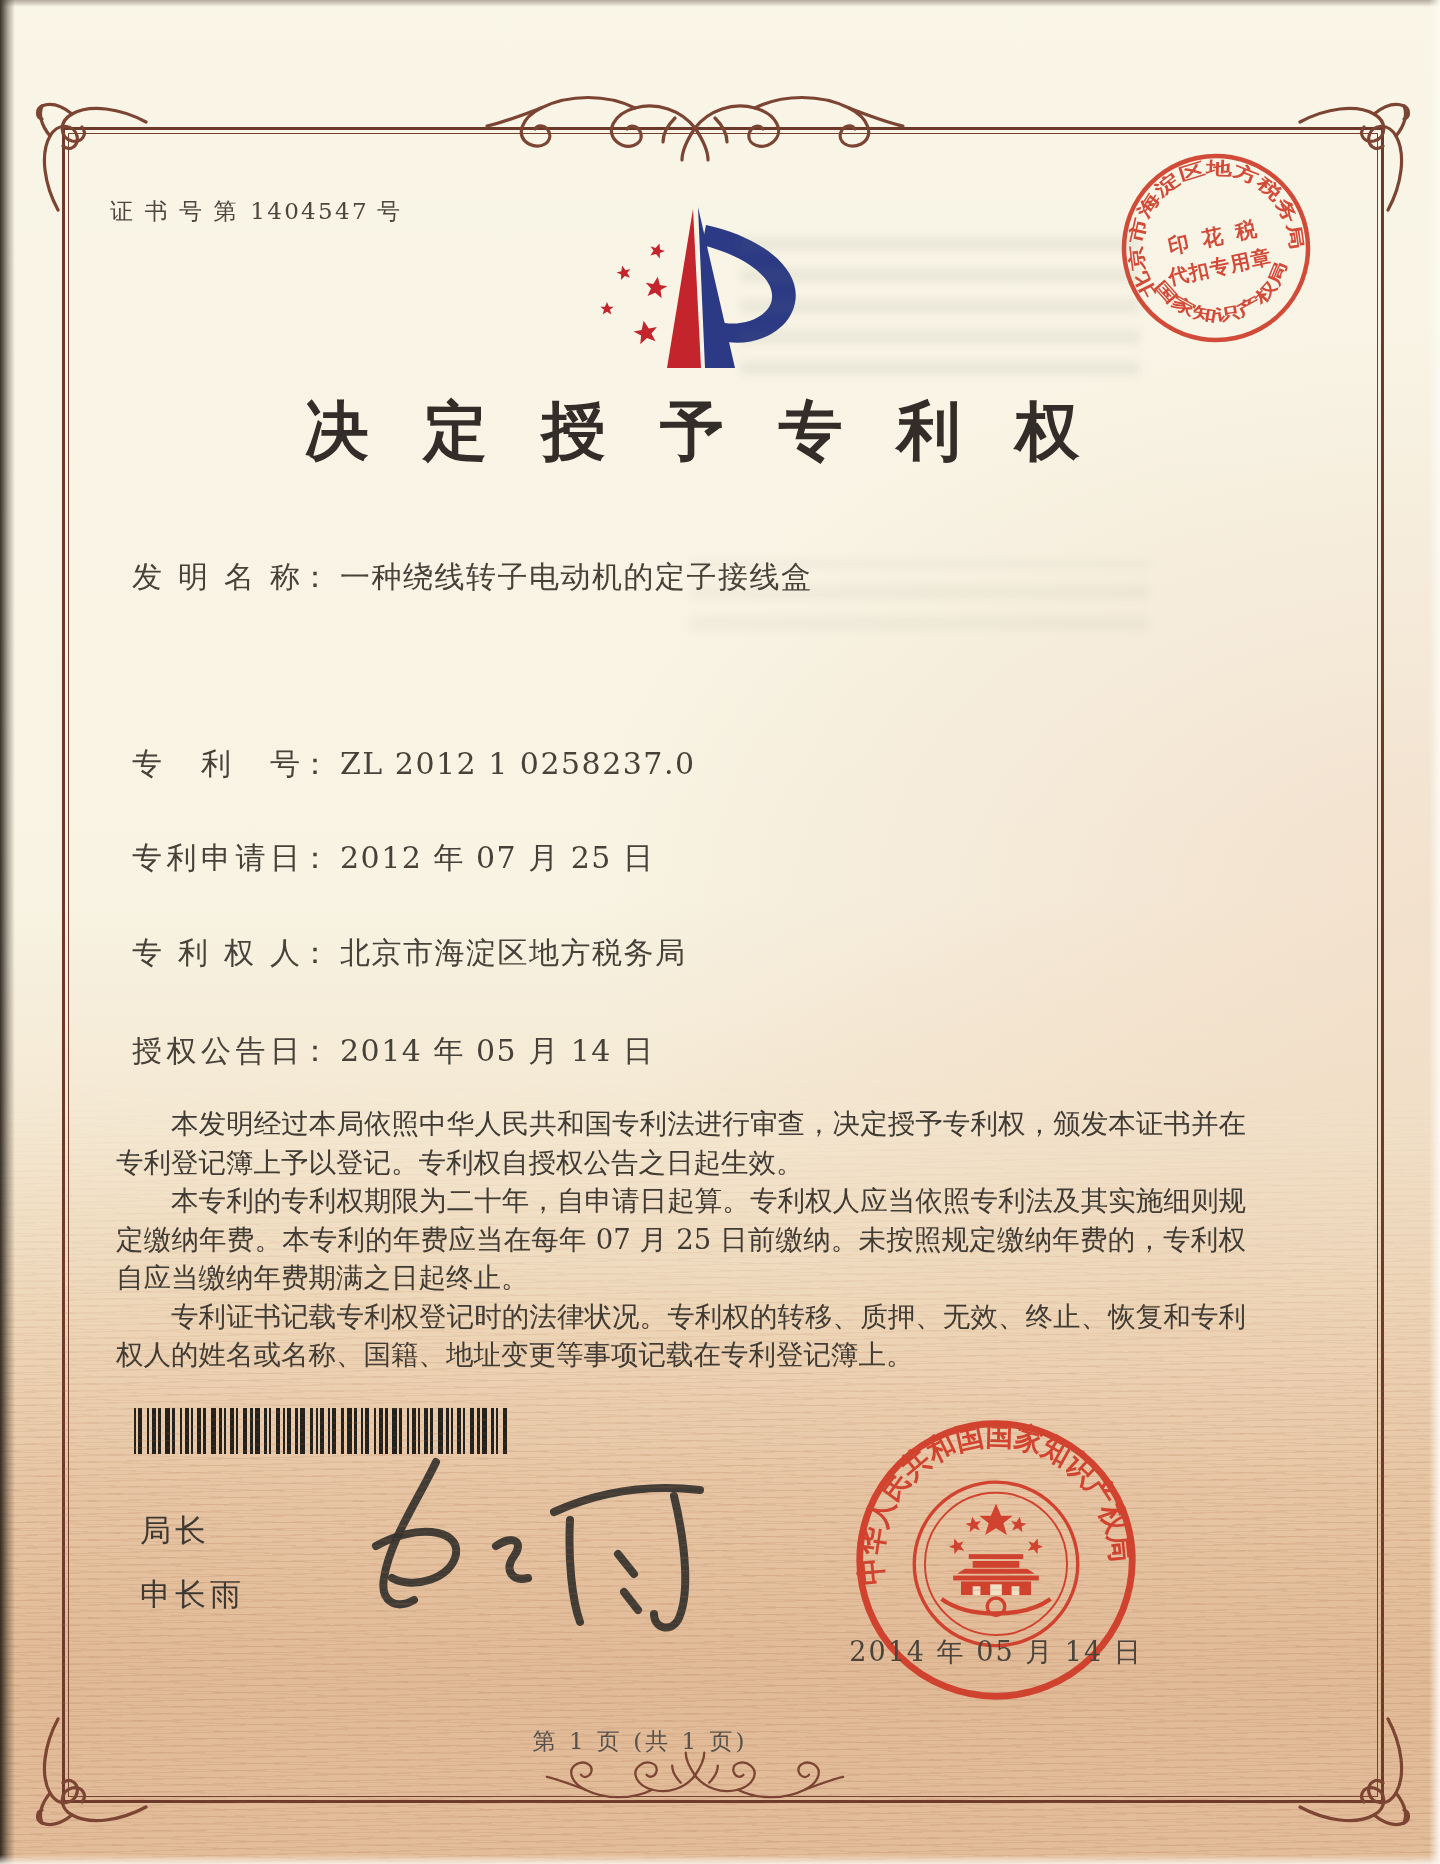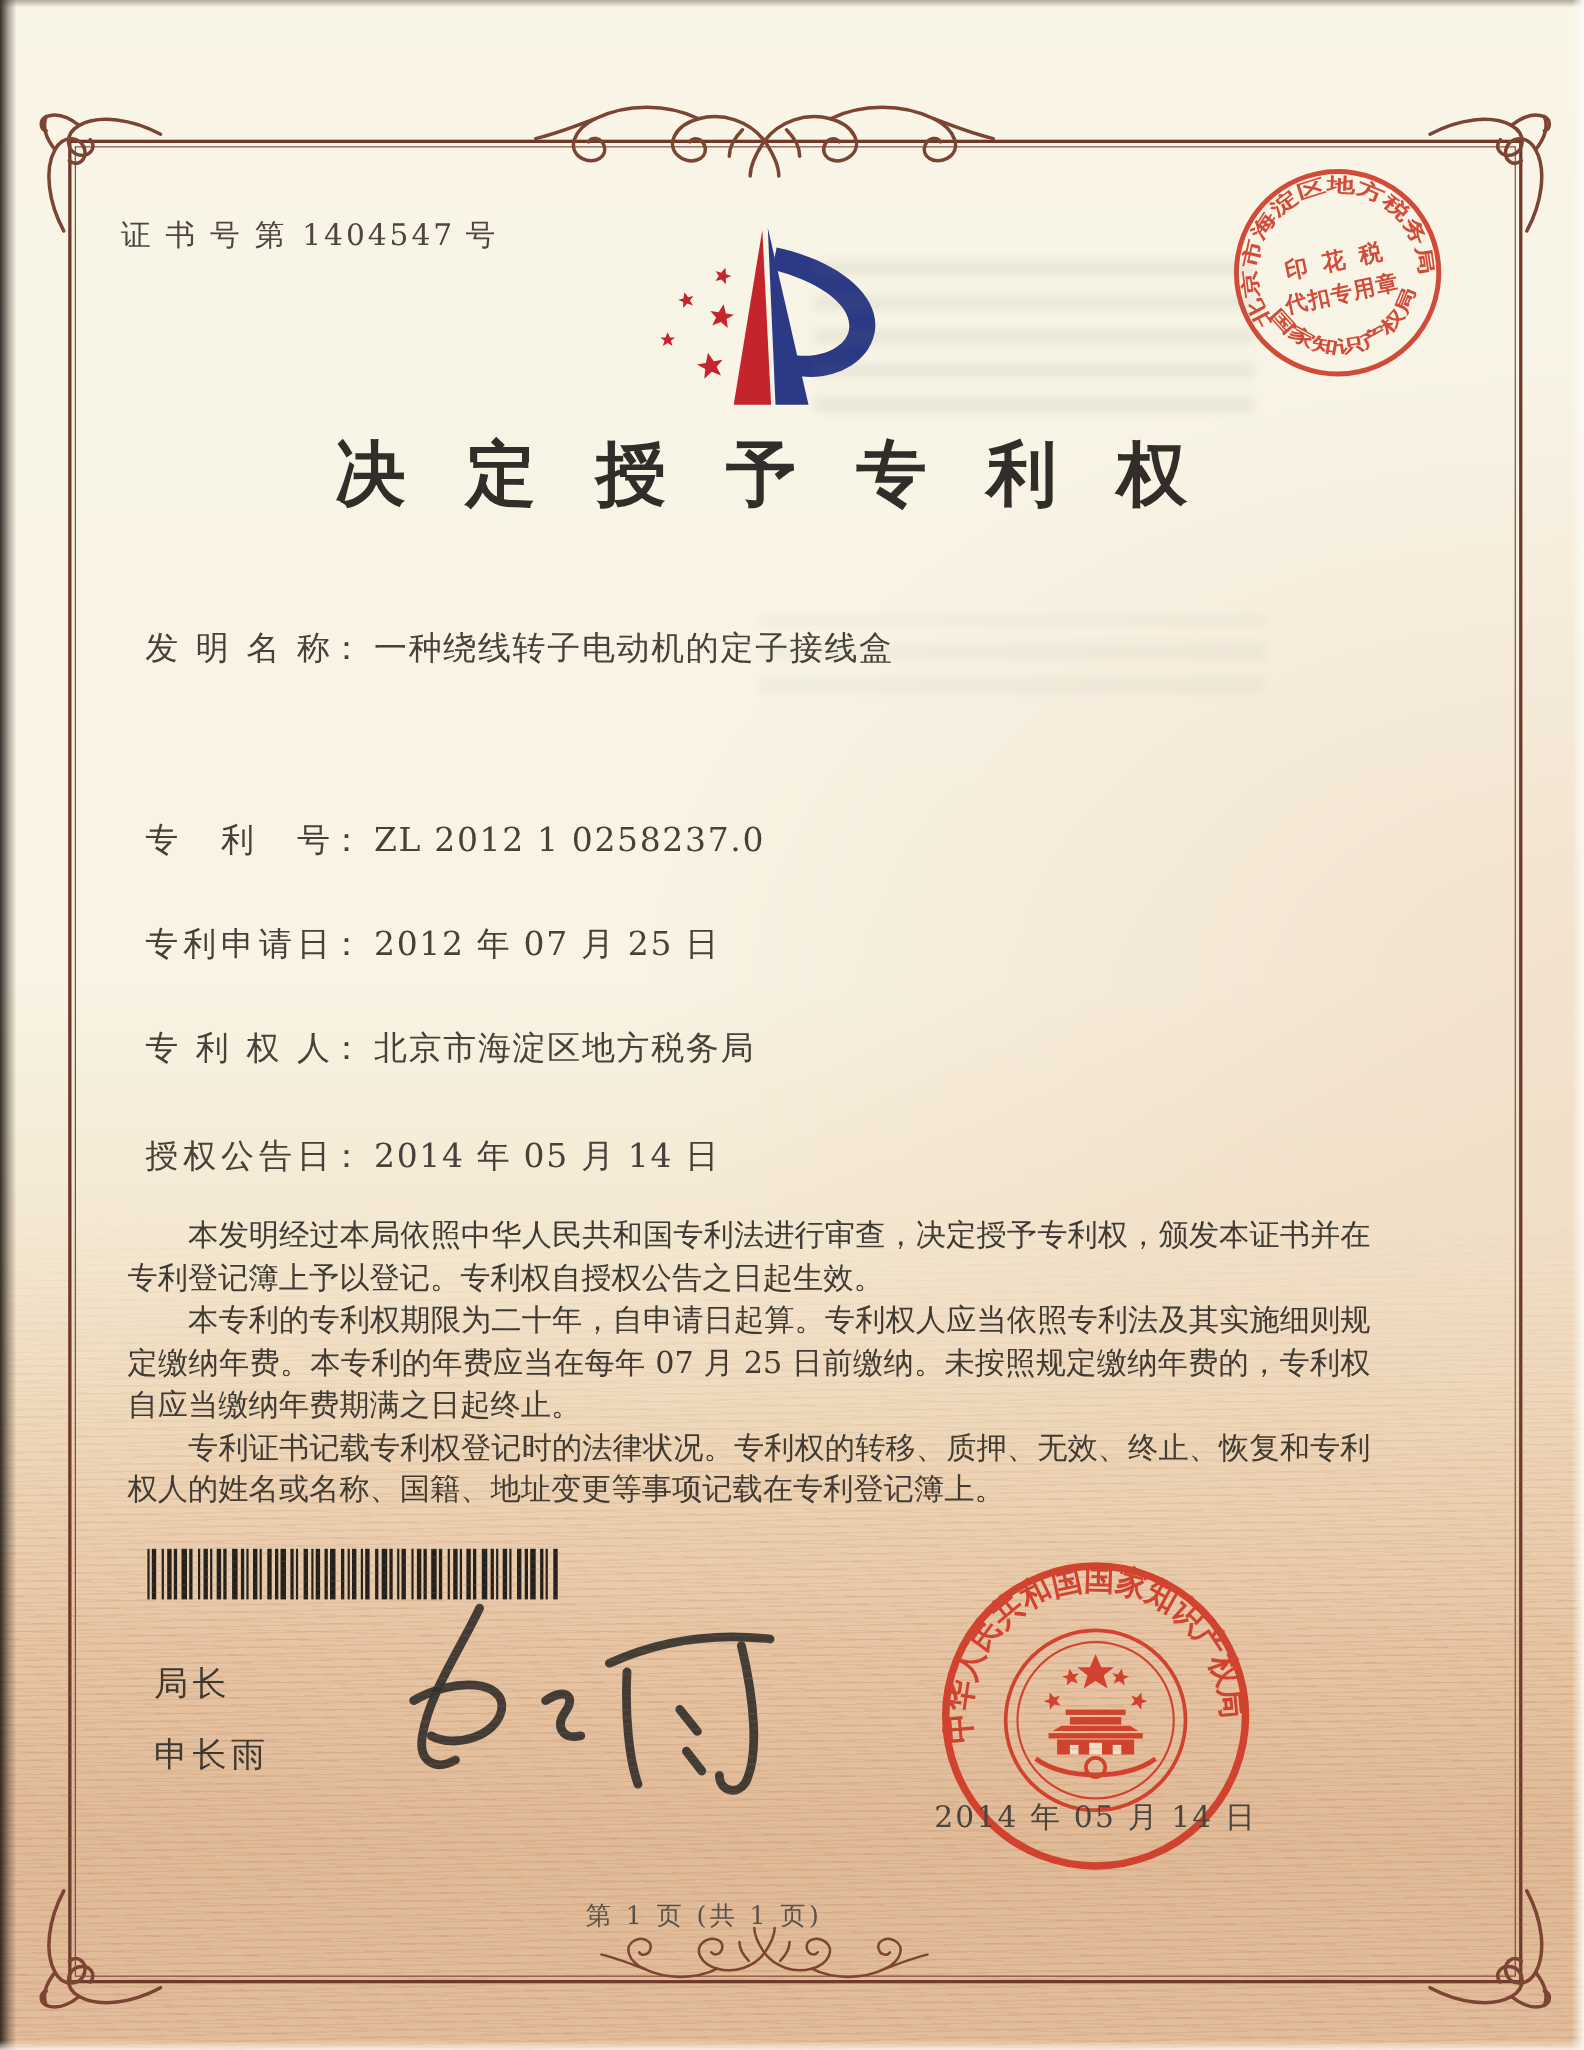"证书号第1404547 号" .cert-no { font-size: 27px -> 23px }
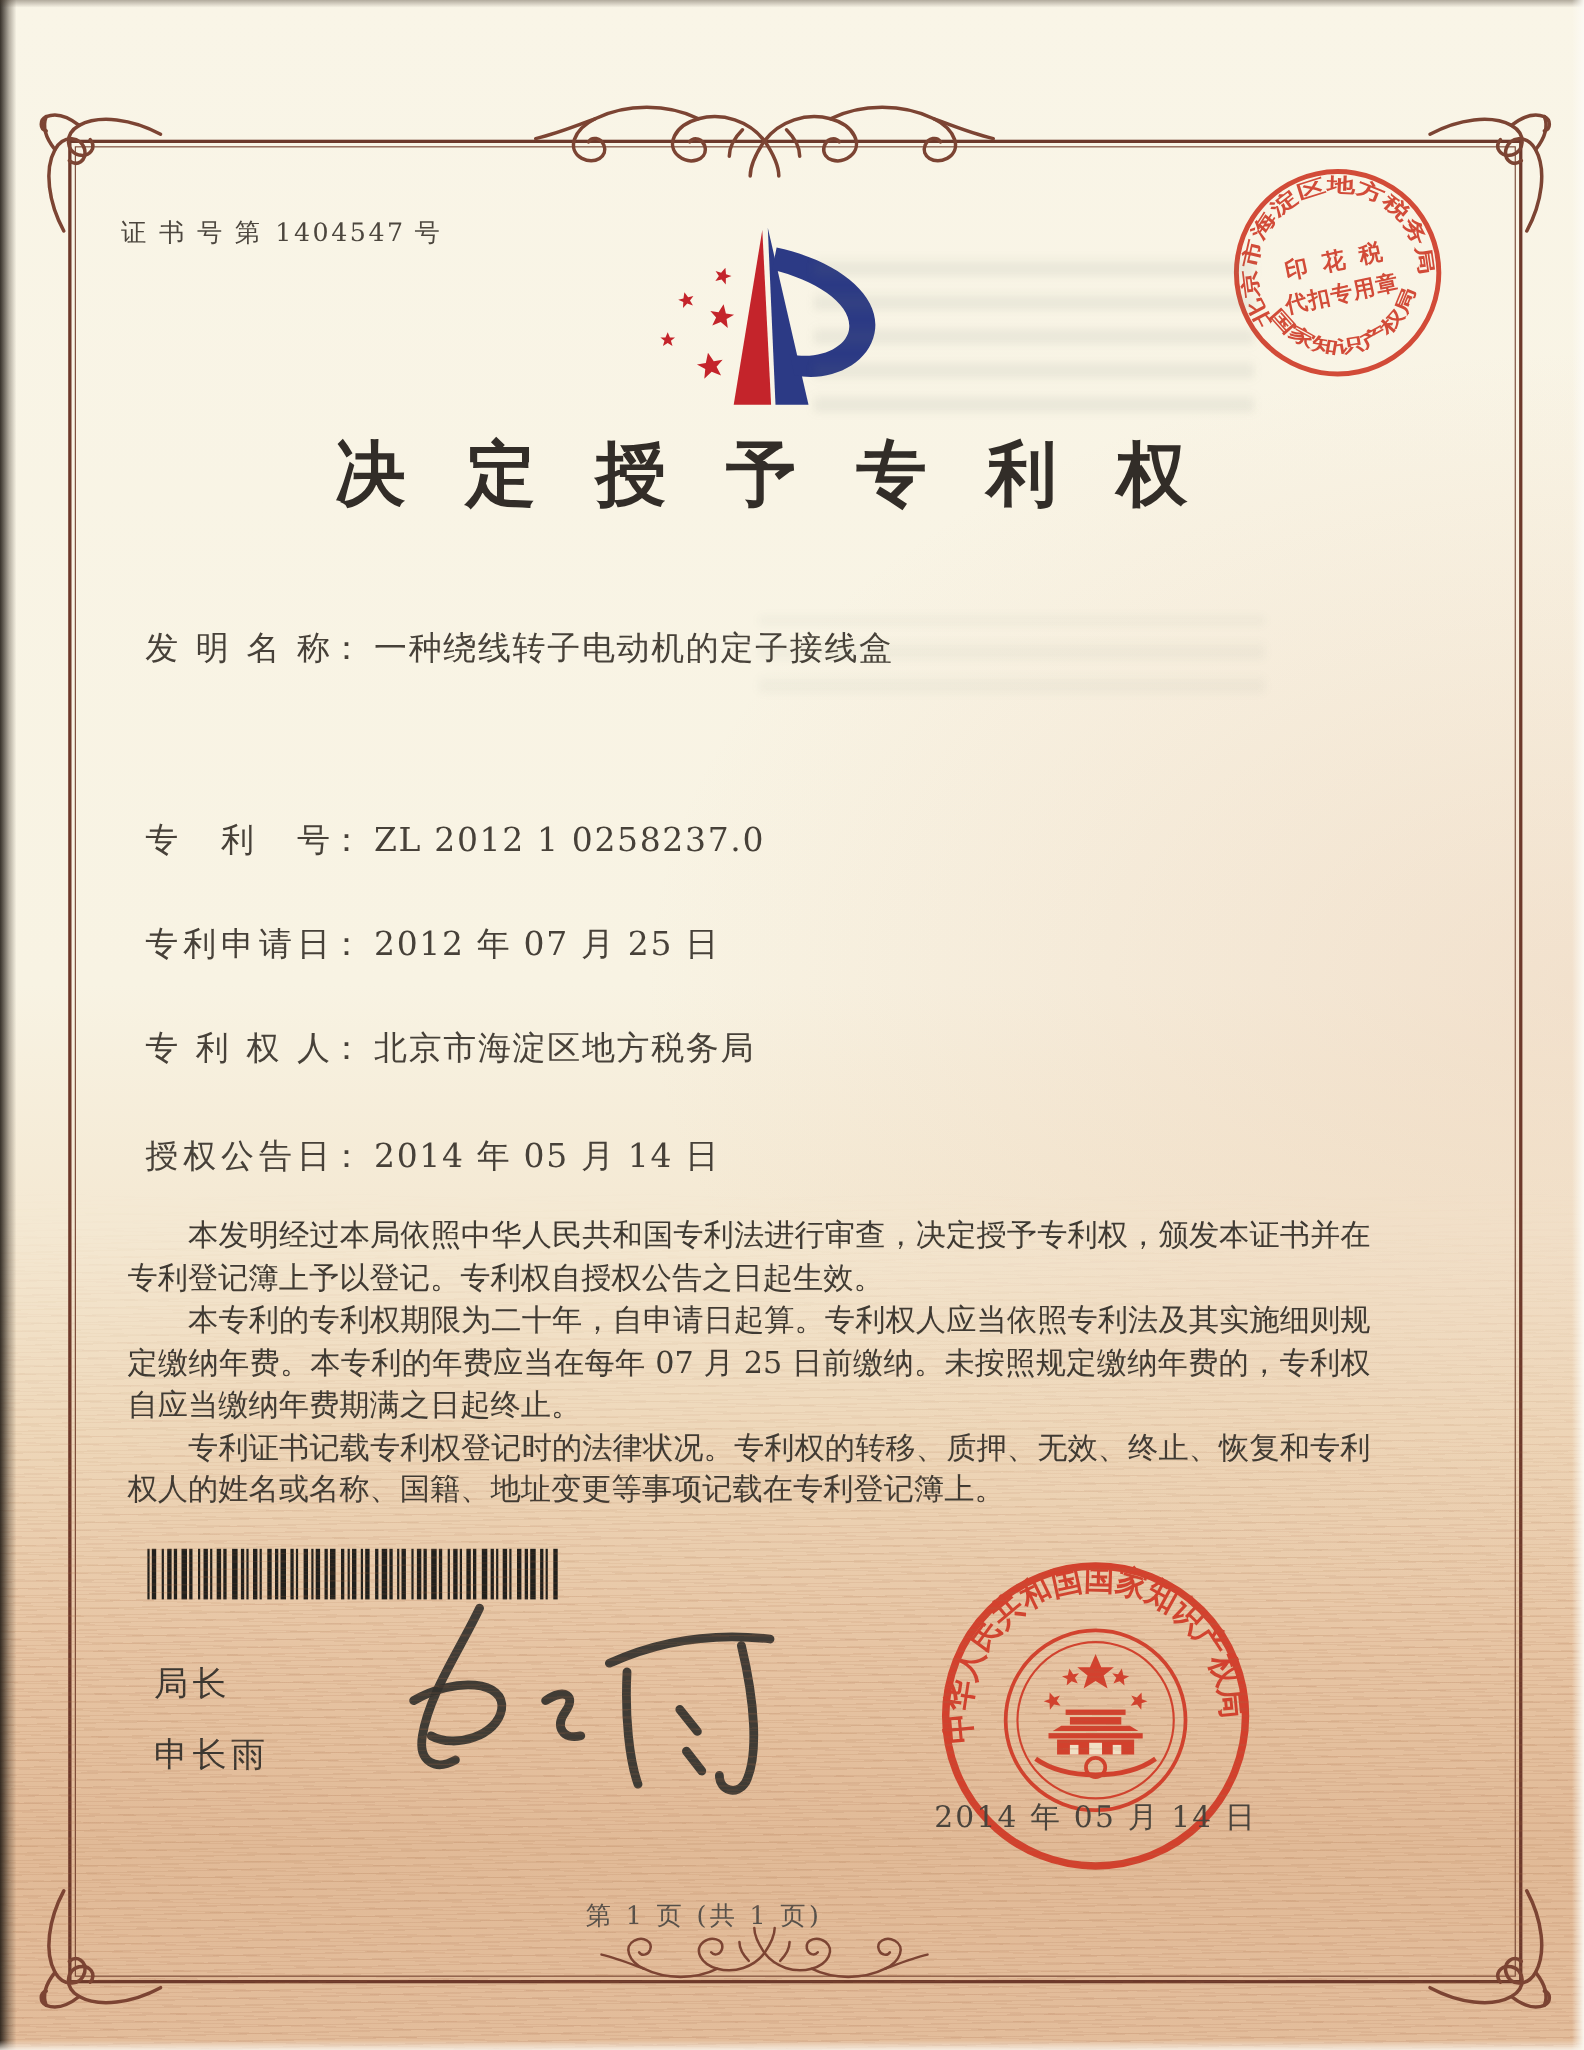"发明名称： 一种绕线转子电动机的定子接线盒" .r0 { top: 569px -> 557px }
